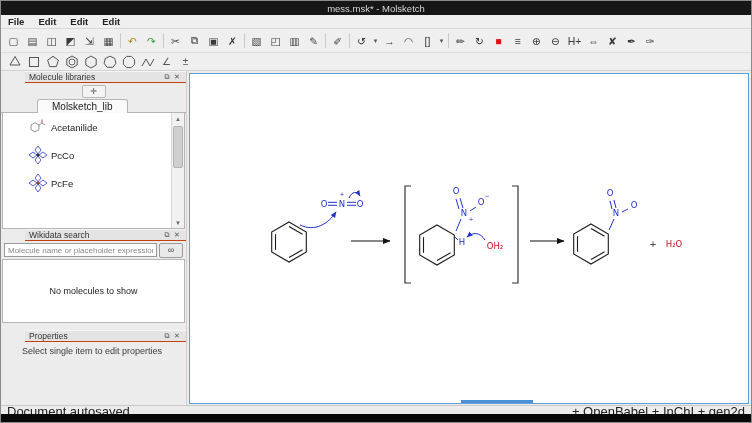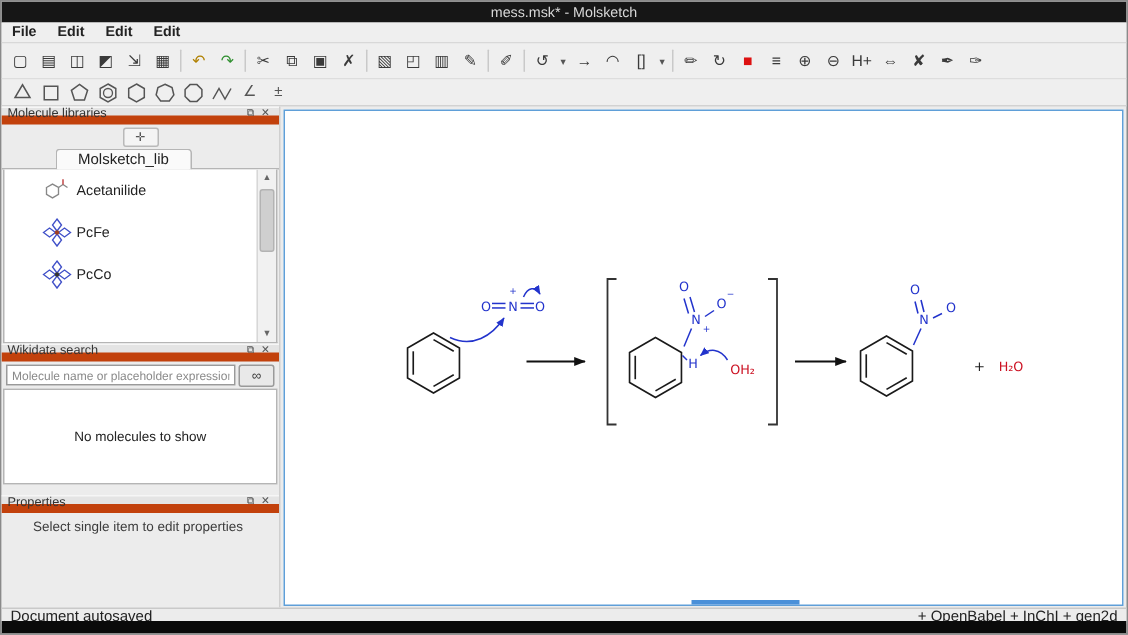"Molecule libraries" .dockhead { border-bottom: 6px solid #c2410c -> 1px solid #c2410c; margin-left: none -> 24px }
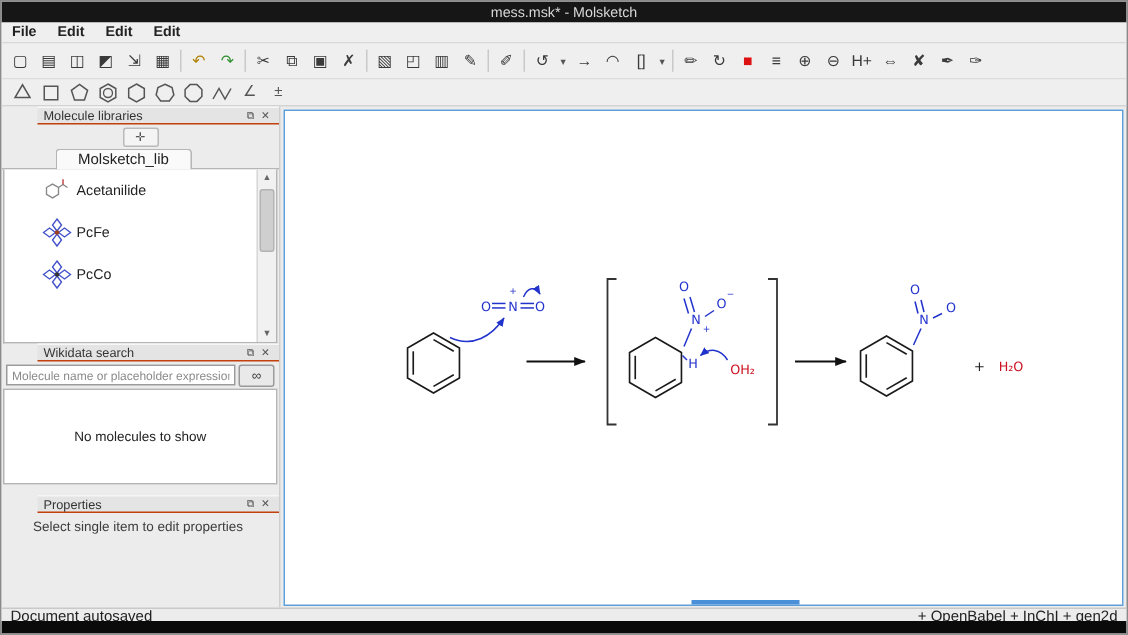"PcFe" div.item { order: before "PcCo" -> after "PcCo" }
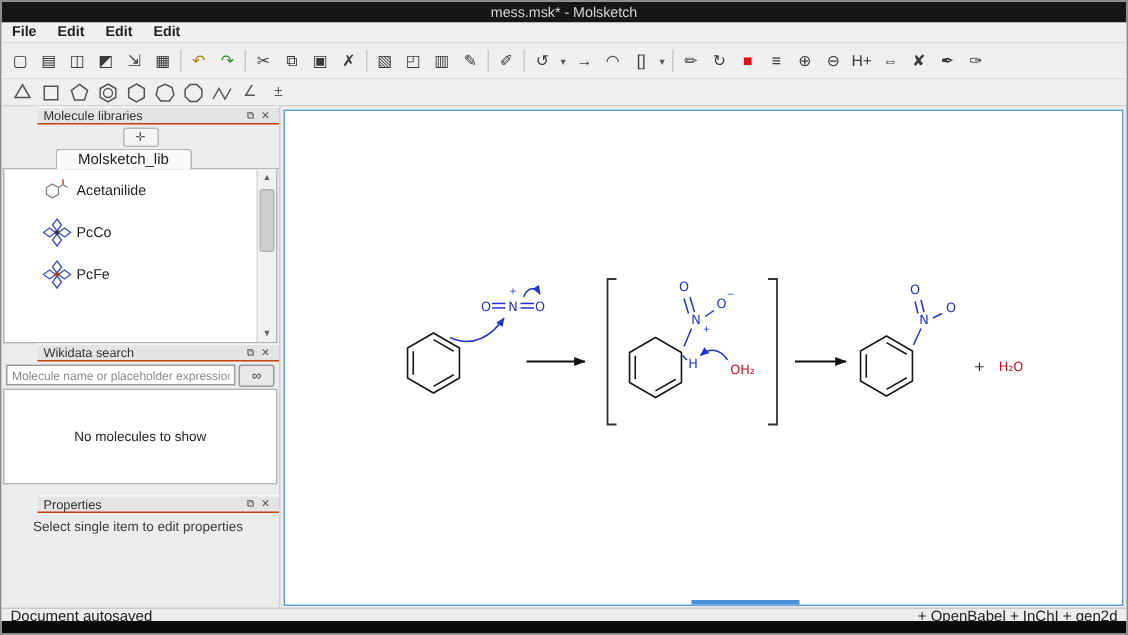"Document autosaved" .statusbar { font-size: 10px -> 13px }
